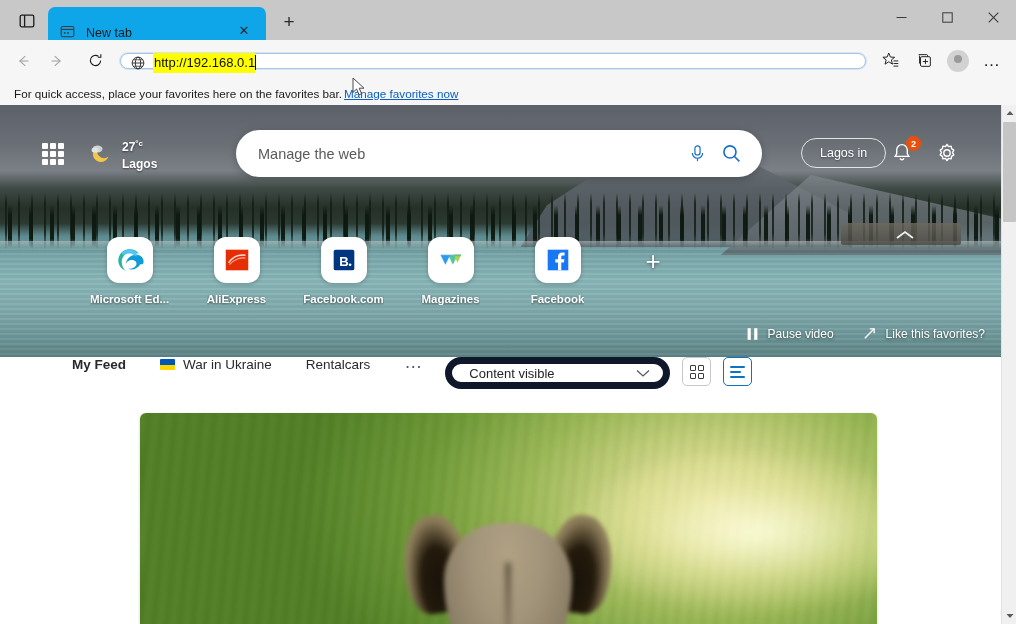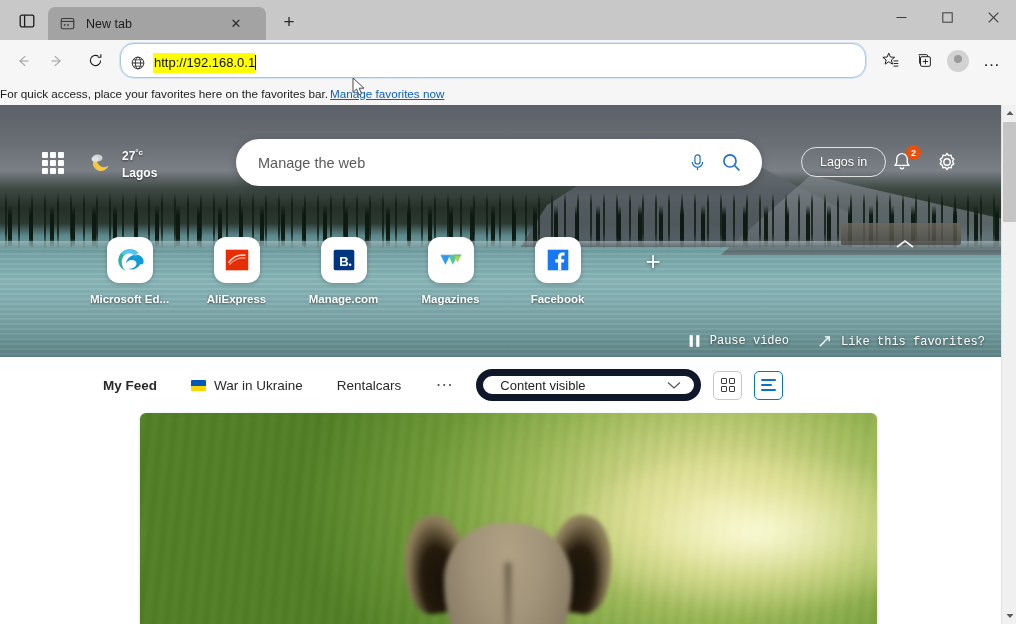"New tab" .tab { align-items: center -> flex-end; background: #a3a3a3 -> #0ea5e9; padding: 0 20px 0 12px -> 0 12px 0 12px }
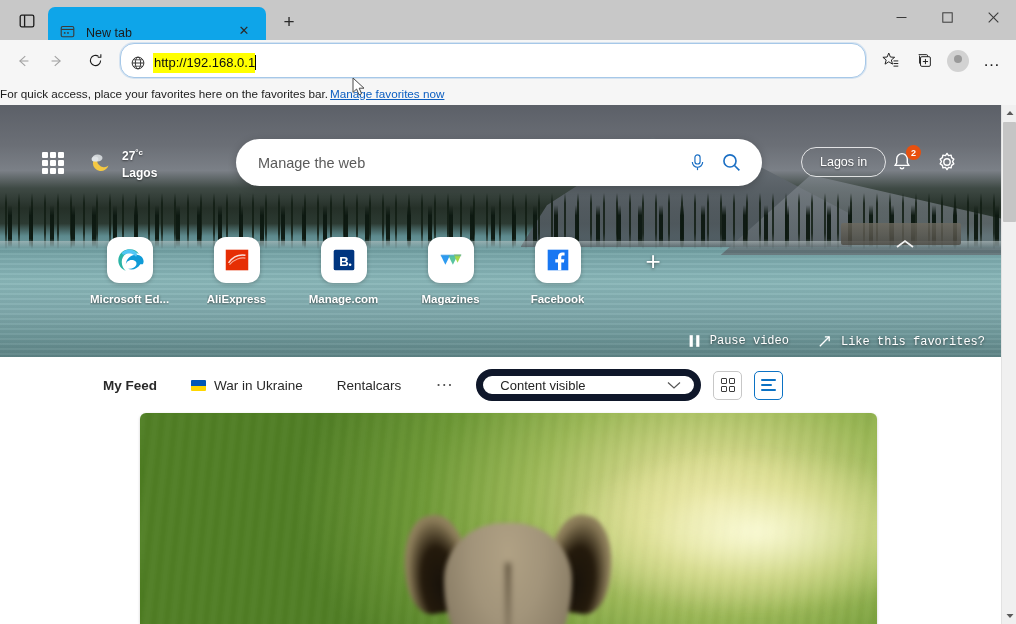"http://192.168.0.1" .omnibox { height: 35px -> 16px }
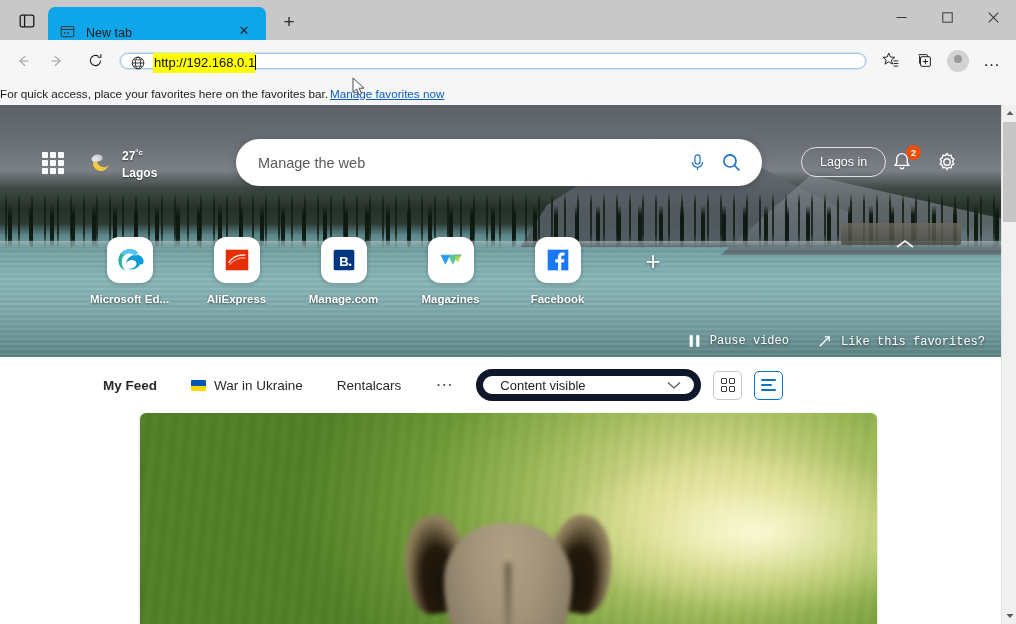"For quick access, place your" .favbar { padding-left: none -> 14px }
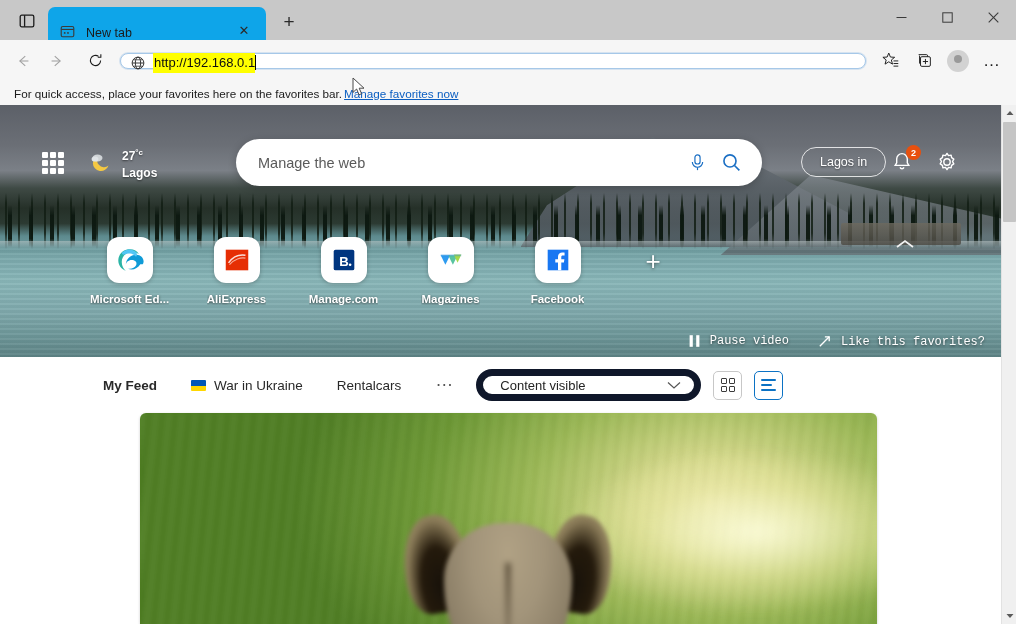"27°c" .hero-top { top: 32px -> 23px }
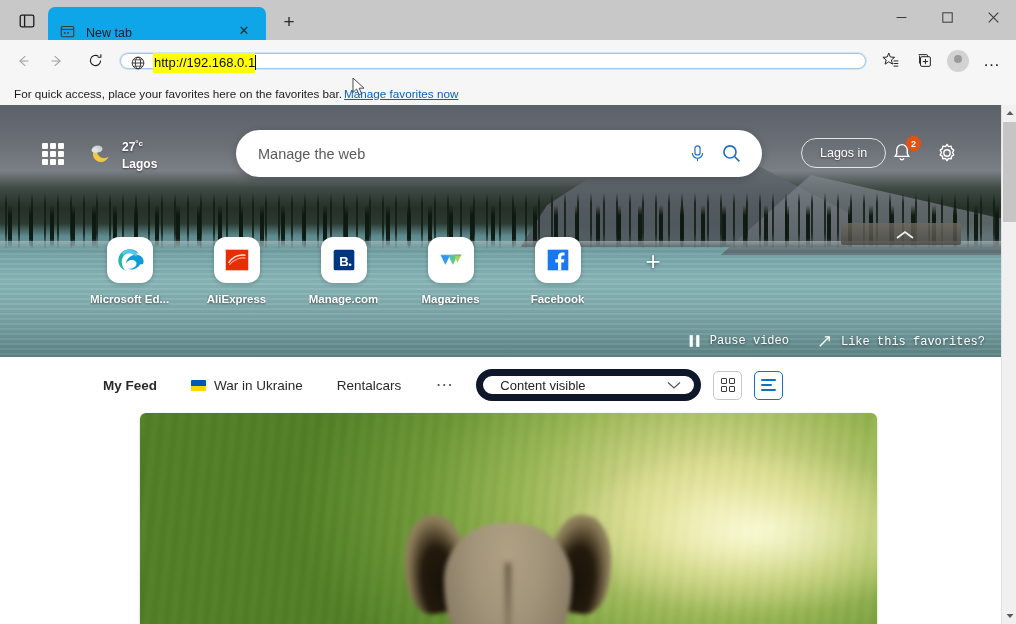"Manage.com" div.tile-label { text: Manage.com -> Facebook.com }
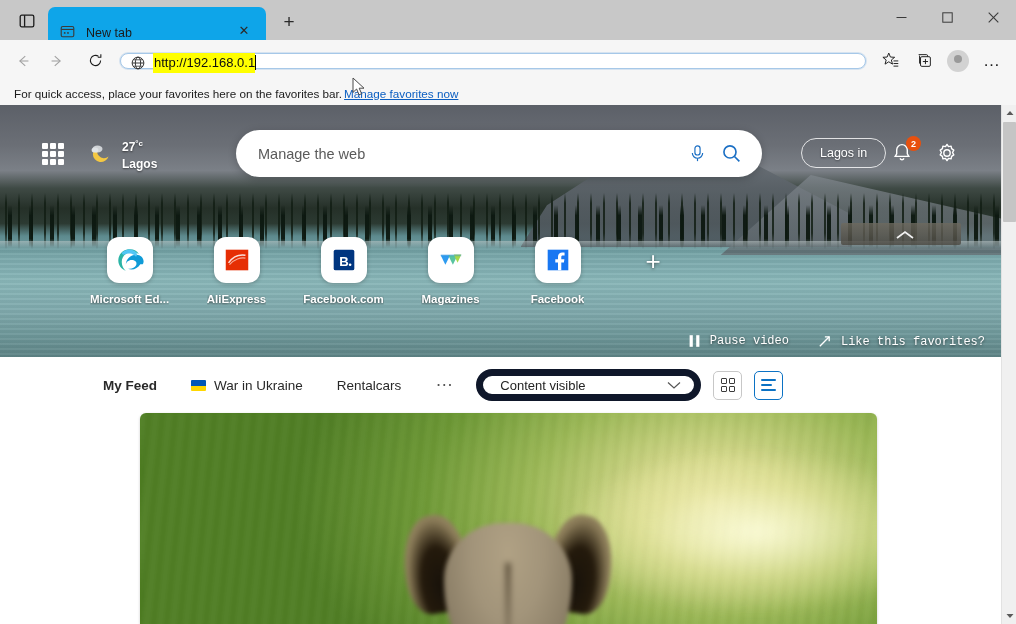"Pause video" .hero-bottombar { align-items: flex-start -> flex-end; bottom: 8px -> 16px; font-family: Liberation Mono, monospace -> none }
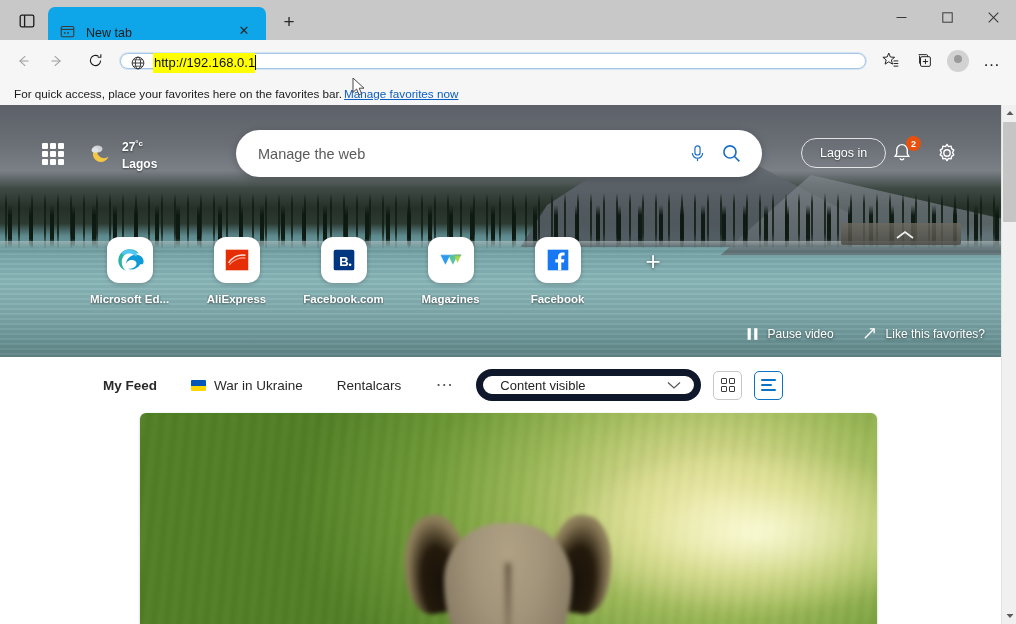"My Feed" .feedbar { align-items: center -> flex-start; padding-left: 103px -> 72px }
